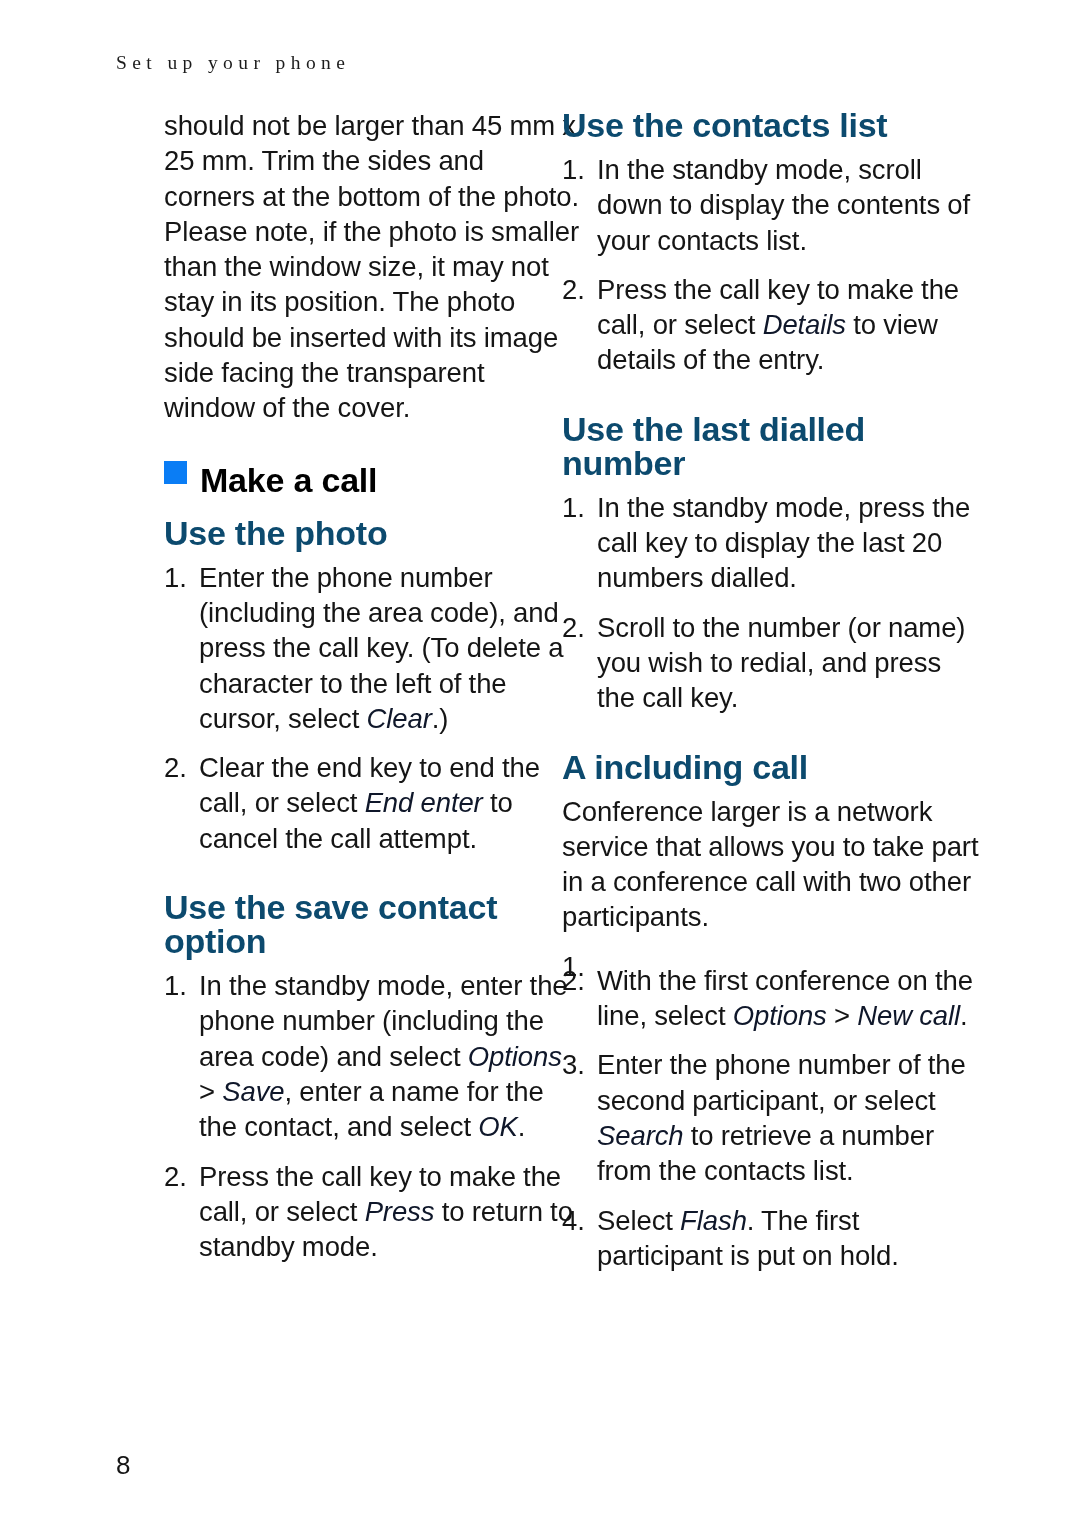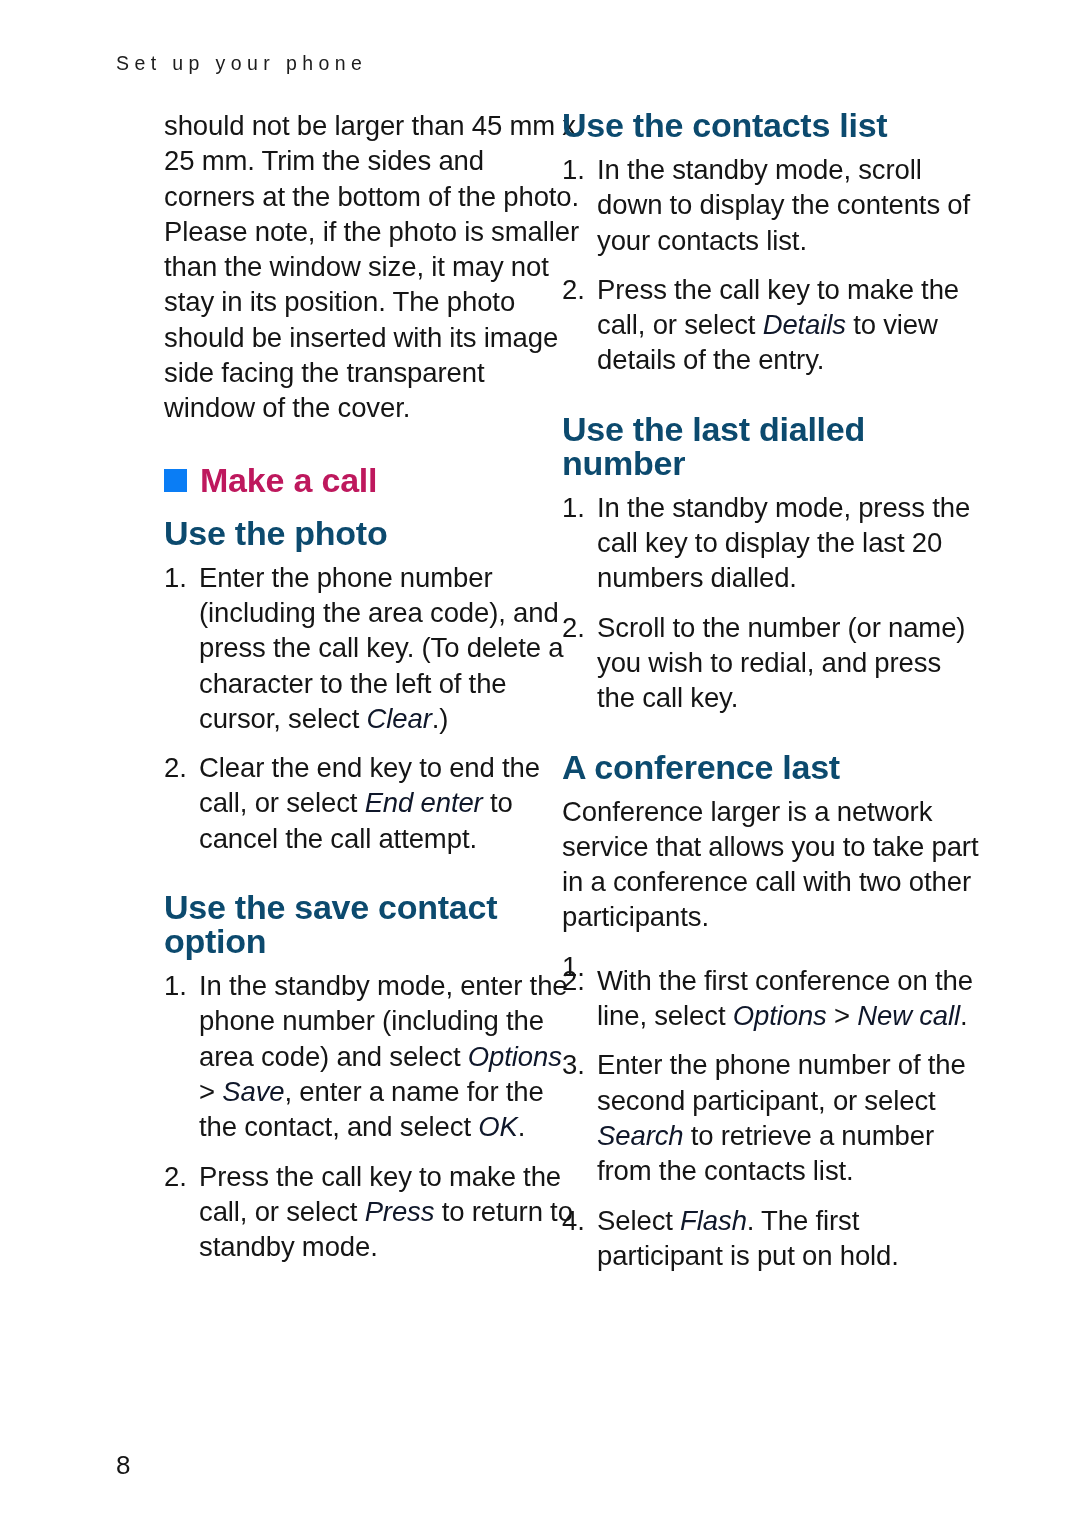"Set up your phone" .running-header { font-family: none -> Liberation Serif, serif }
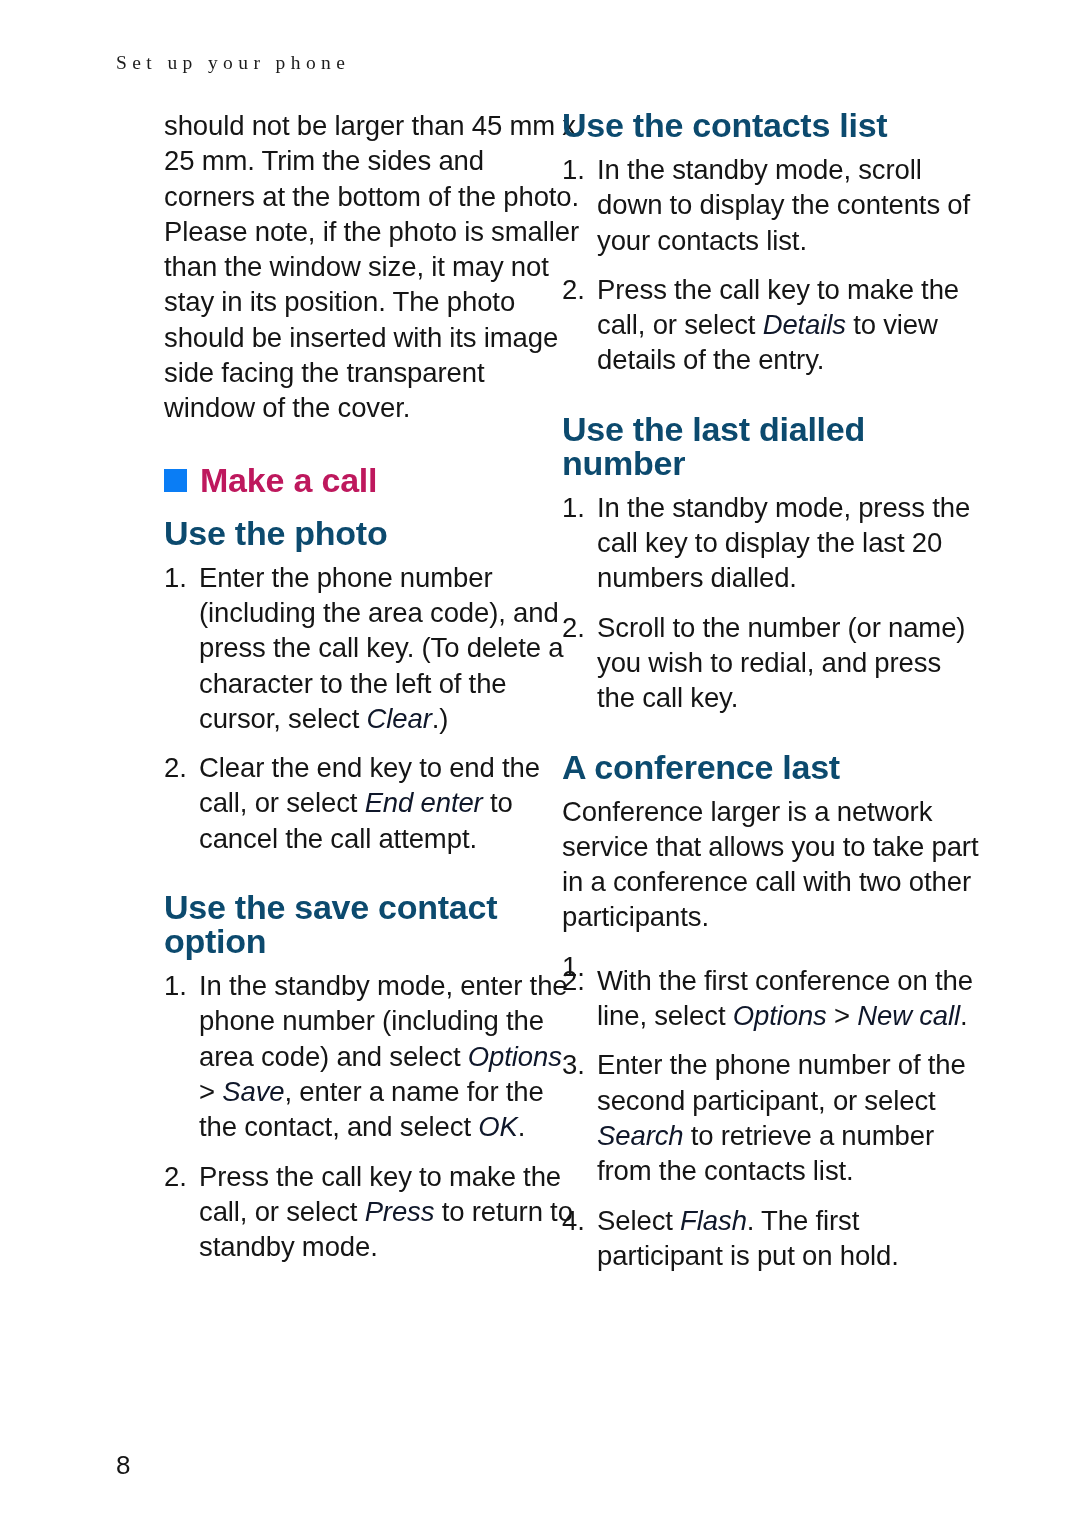"Make a call" .chapter-heading { align-items: center -> none; color: #be185d -> #000000 }
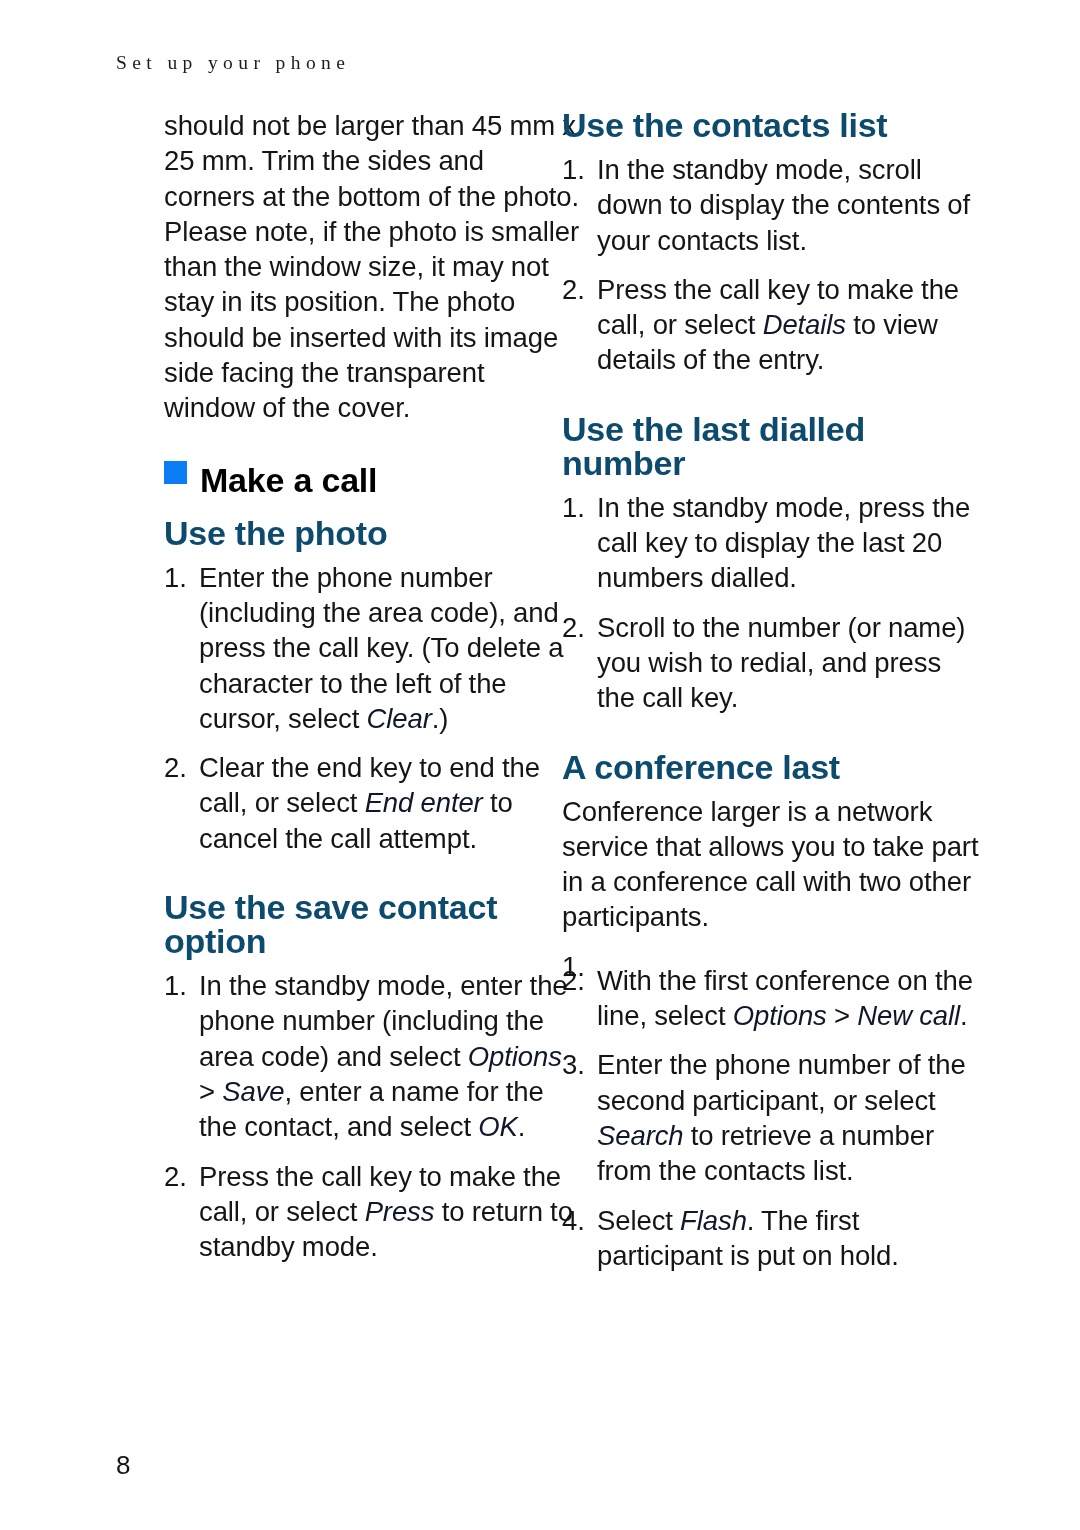"A conference last" h3.section-heading { text: conference last -> including call }
